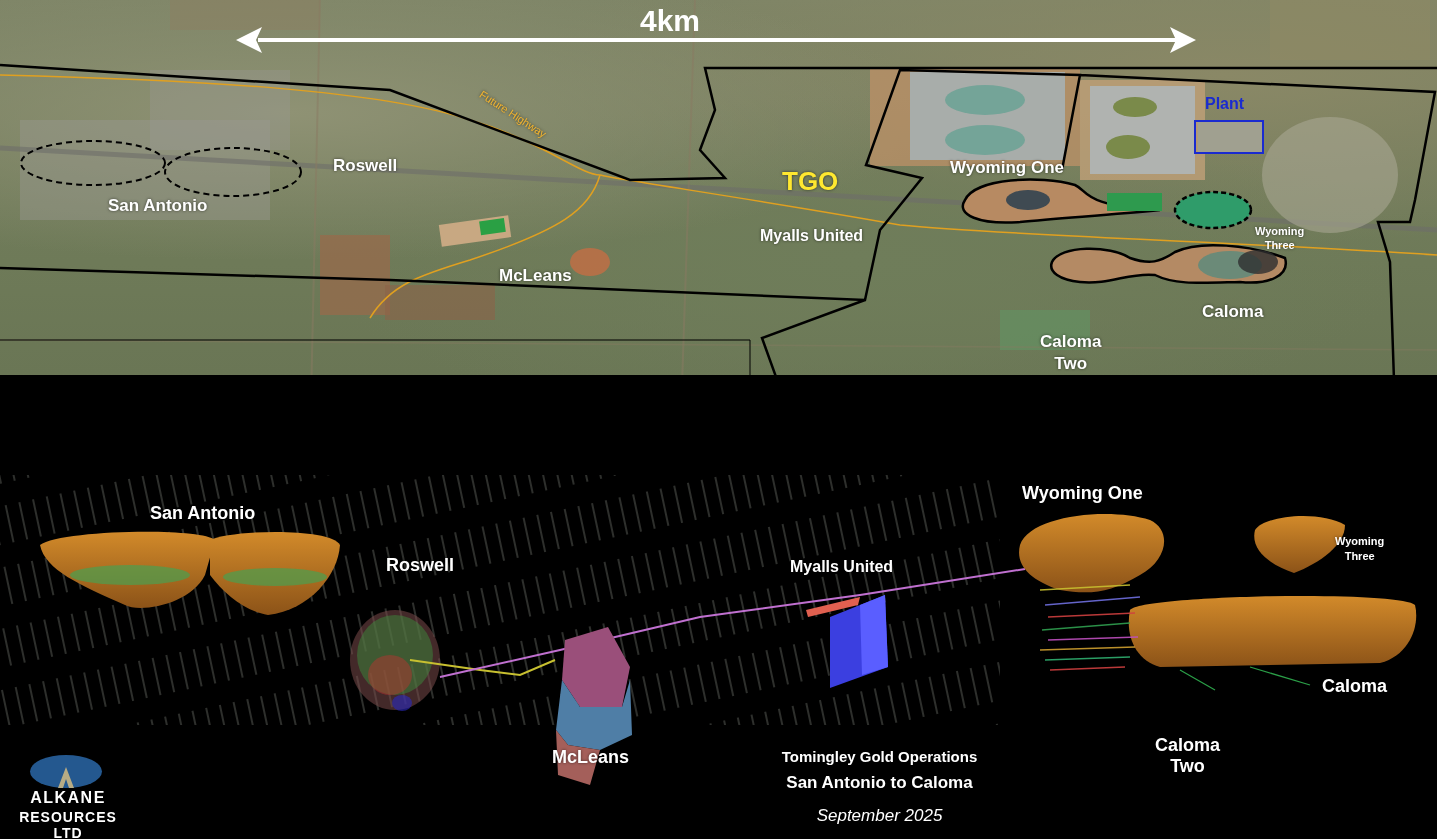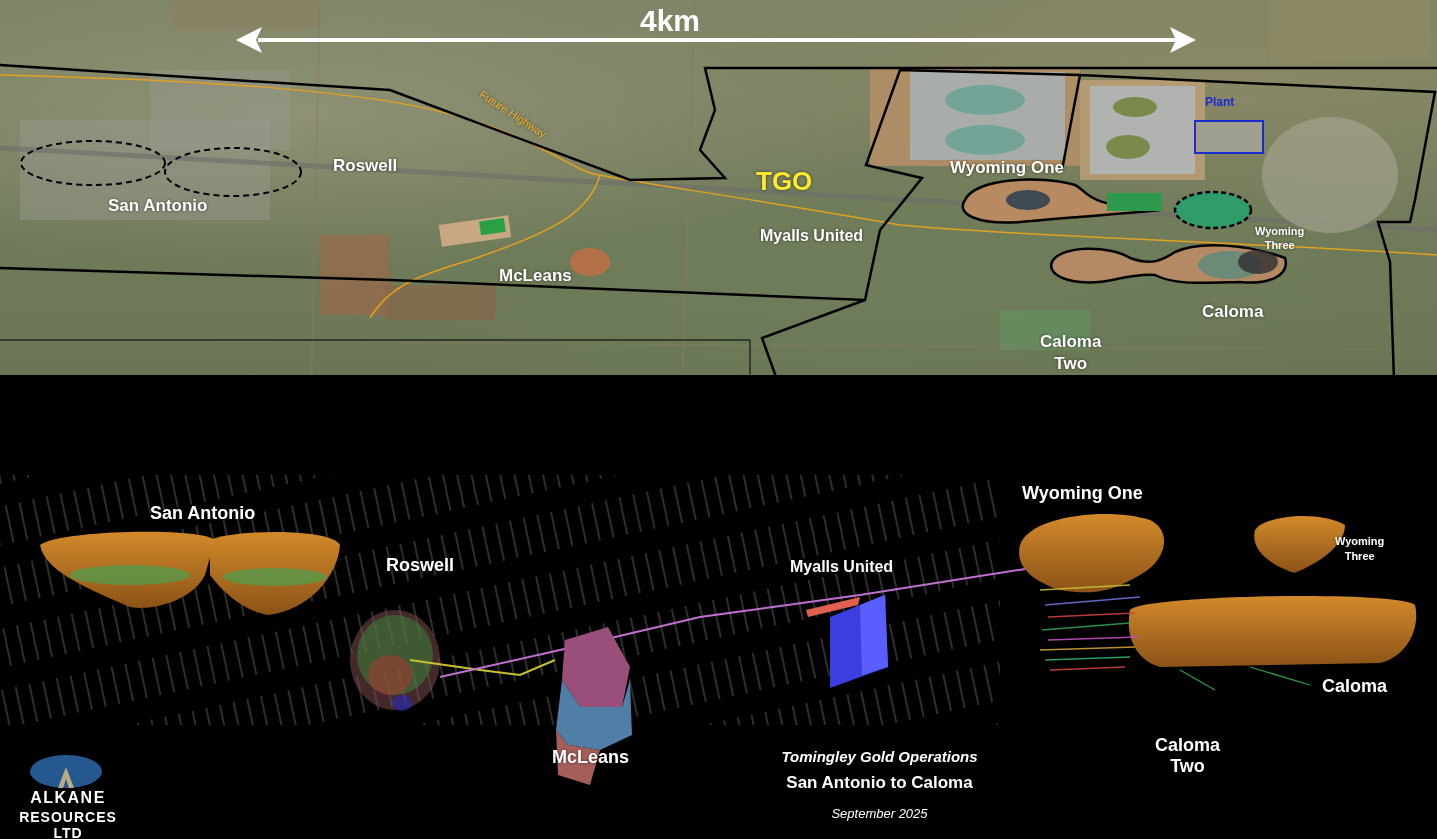"Plant" .plant { font-size: 12px -> 16px }
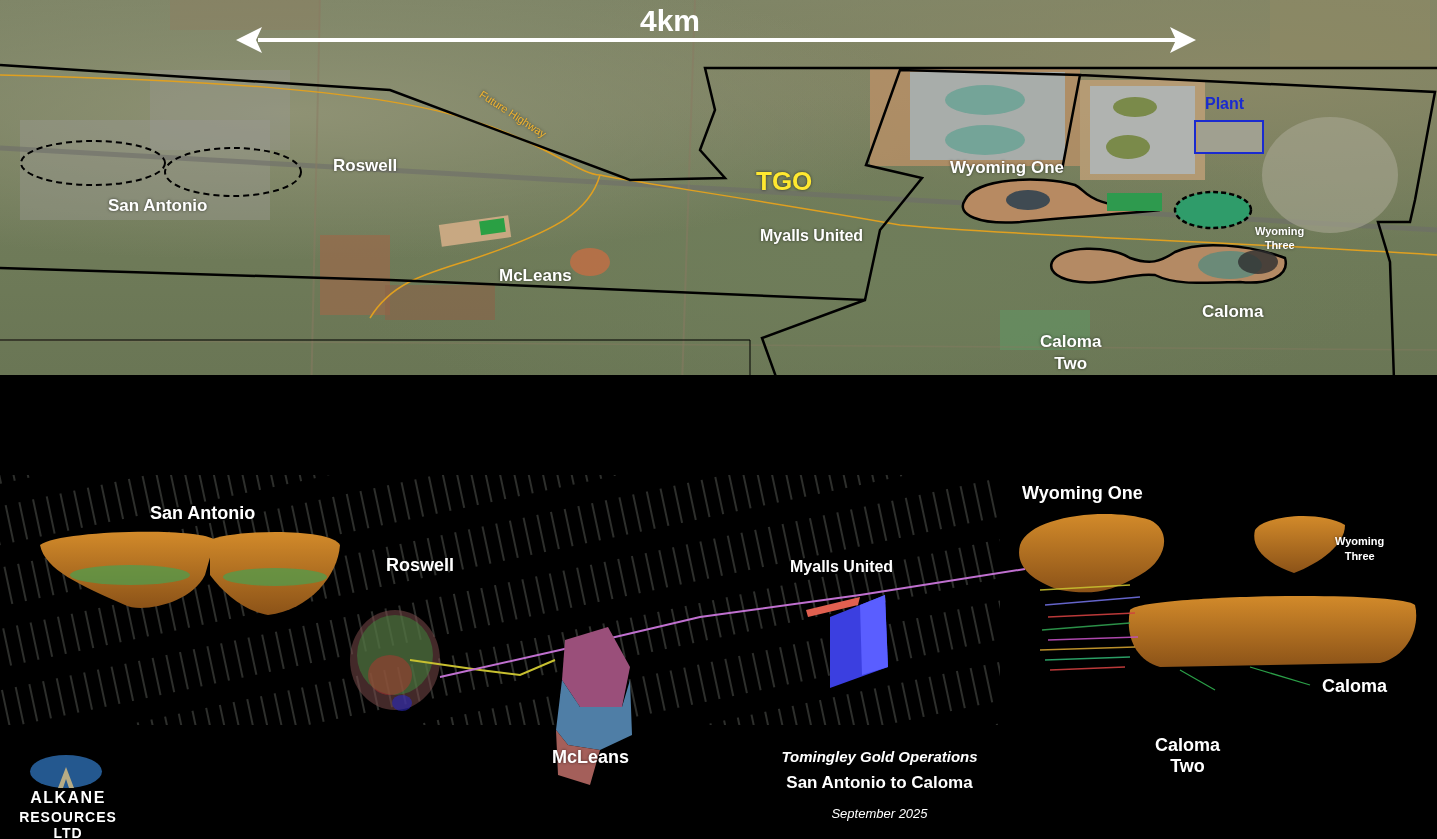"TGO" div.lbl { left: 756px -> 782px }
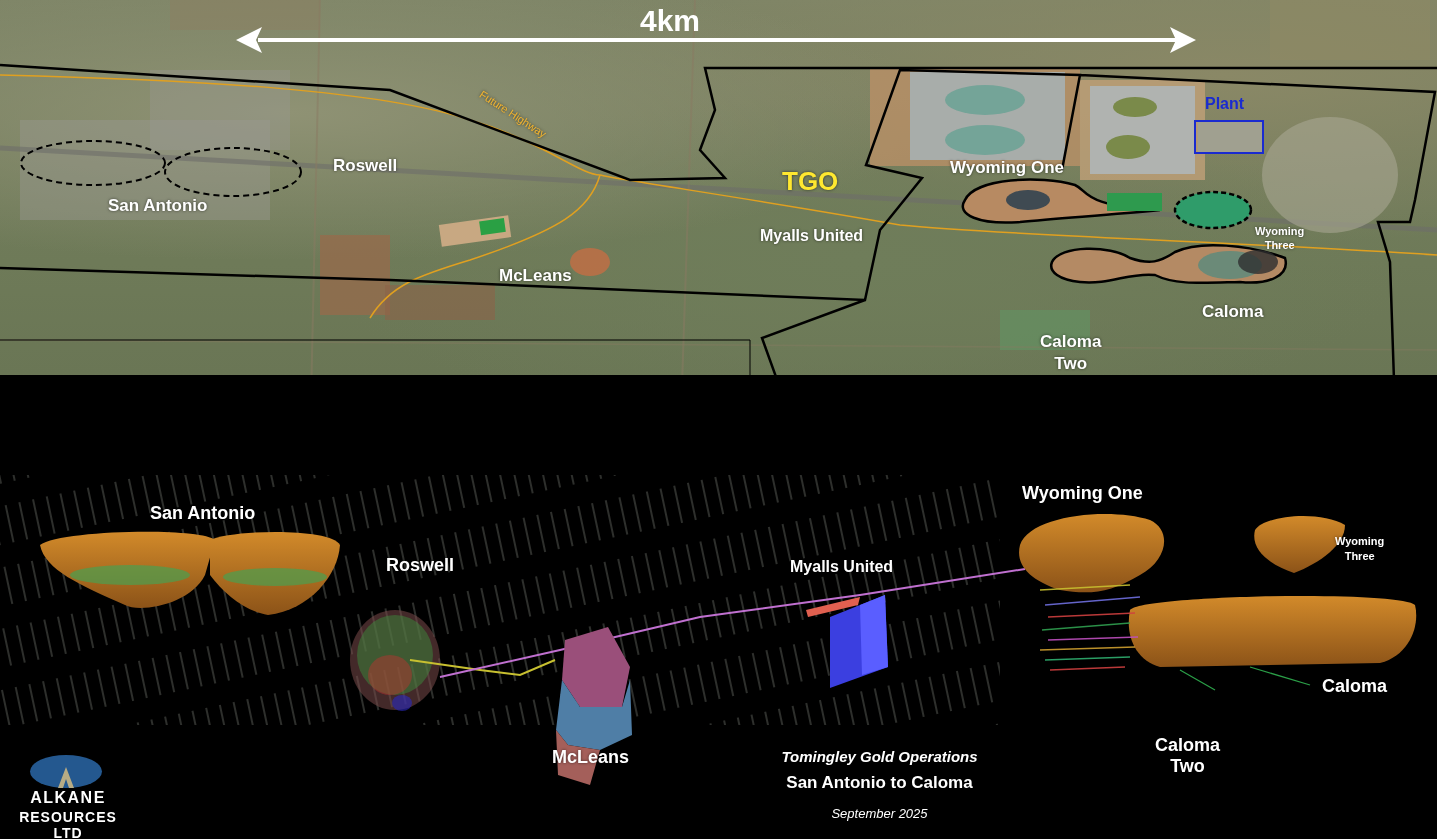"Tomingley Gold Operations" div.footer-text { font-style: italic -> none }
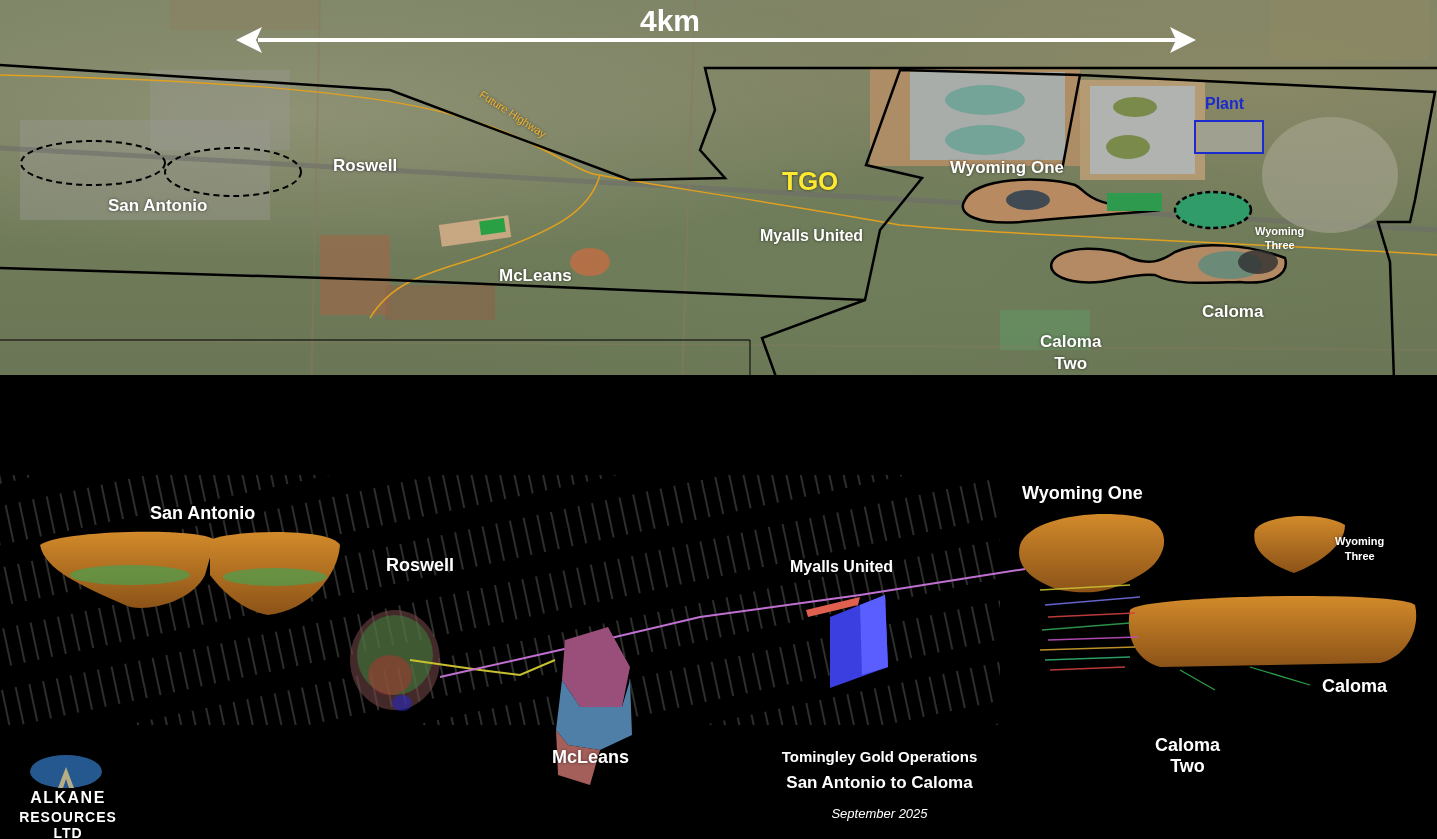"September 2025" div.footer-text { font-size: 13px -> 17px }
